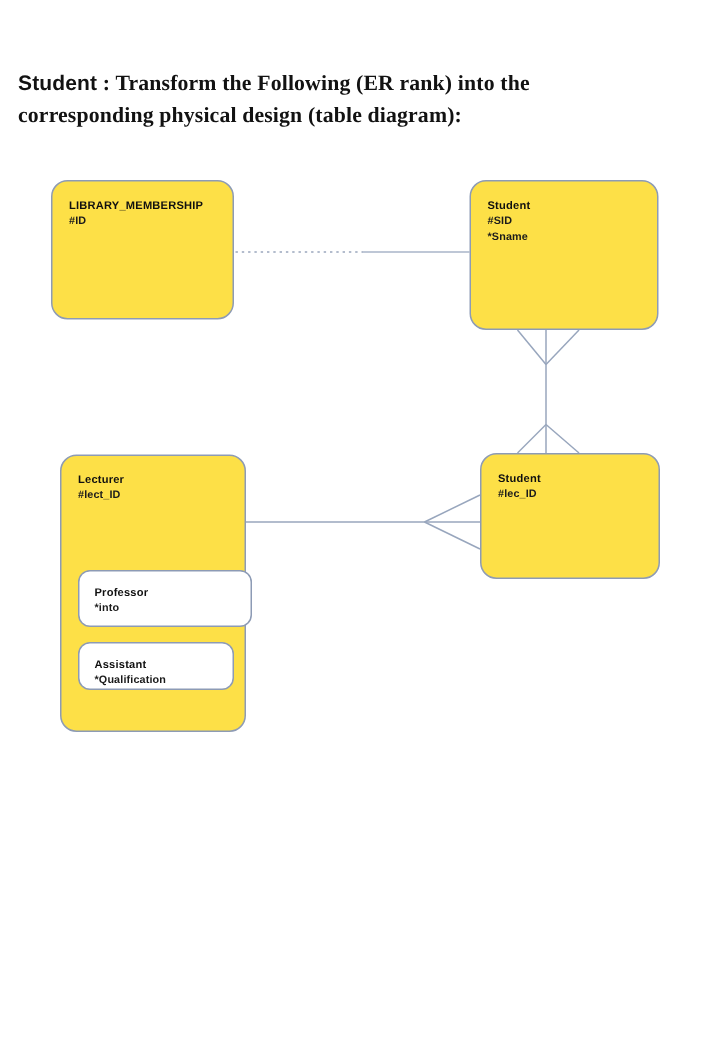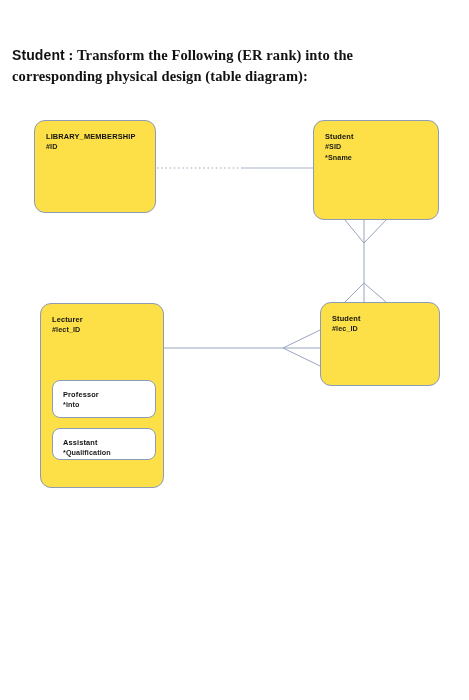"Professor" #ent-professor { width: 104px -> 116px }
